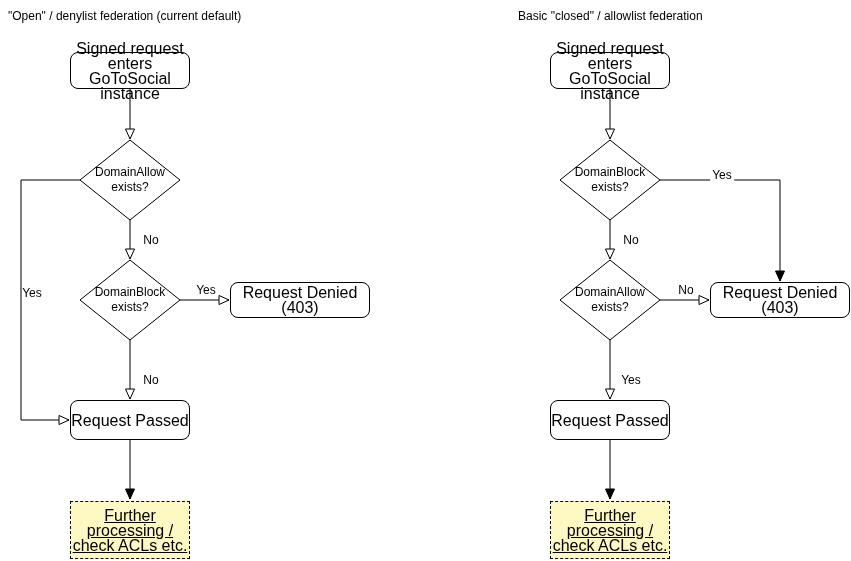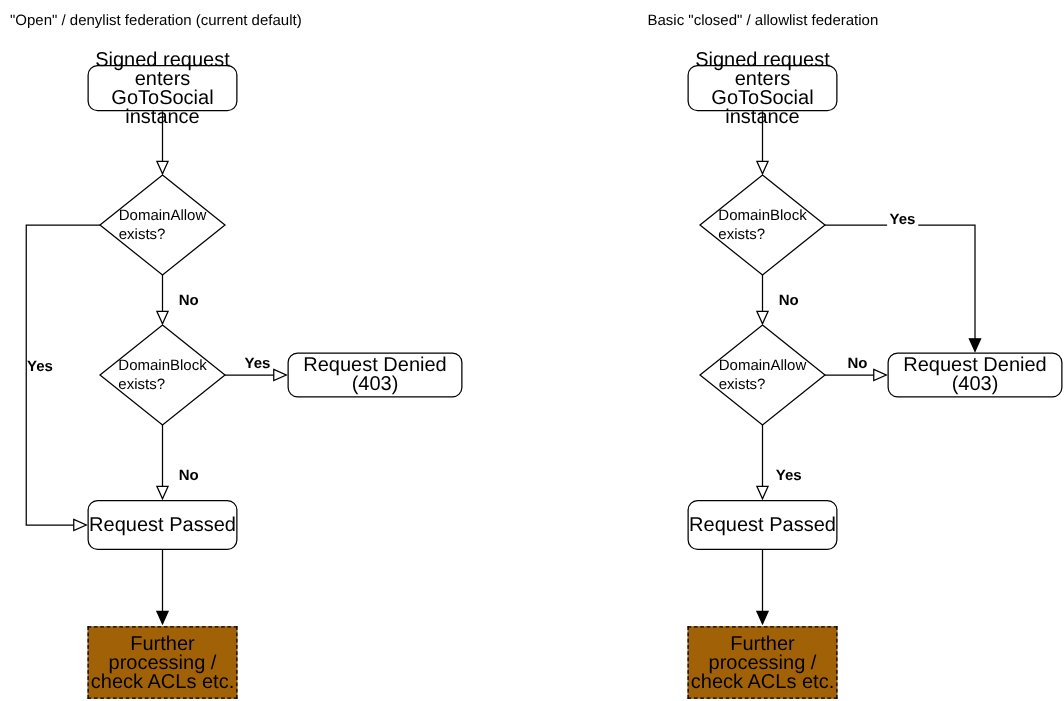"DomainAllow" .diamond-label { text-align: left -> center }
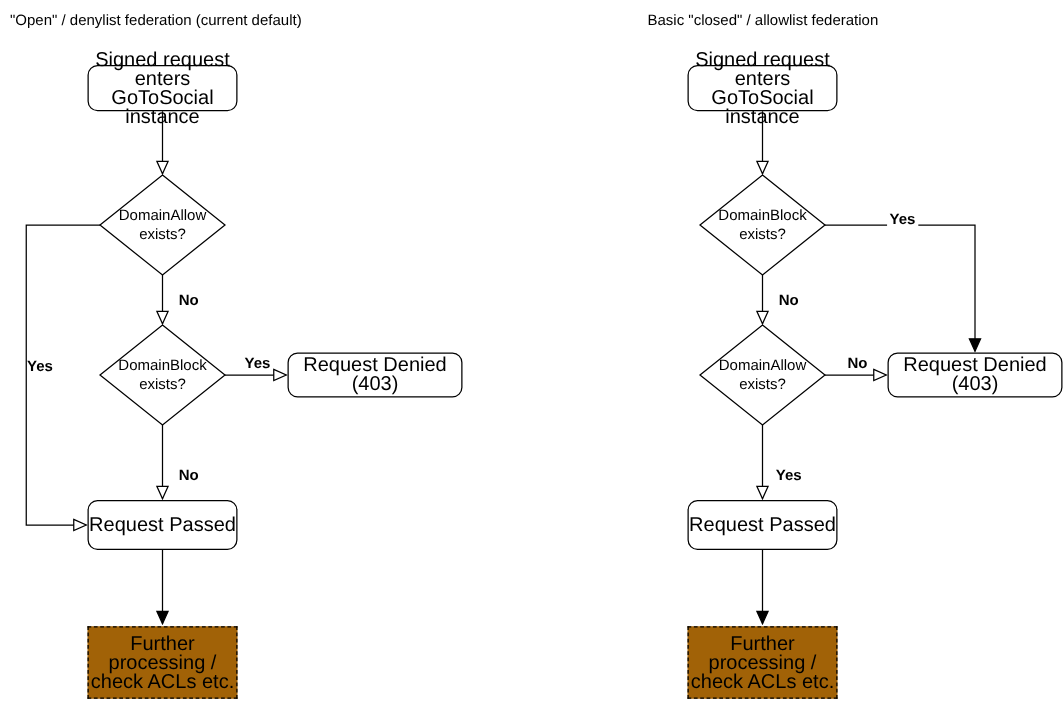"Yes" .edge-label { font-weight: bold -> none }
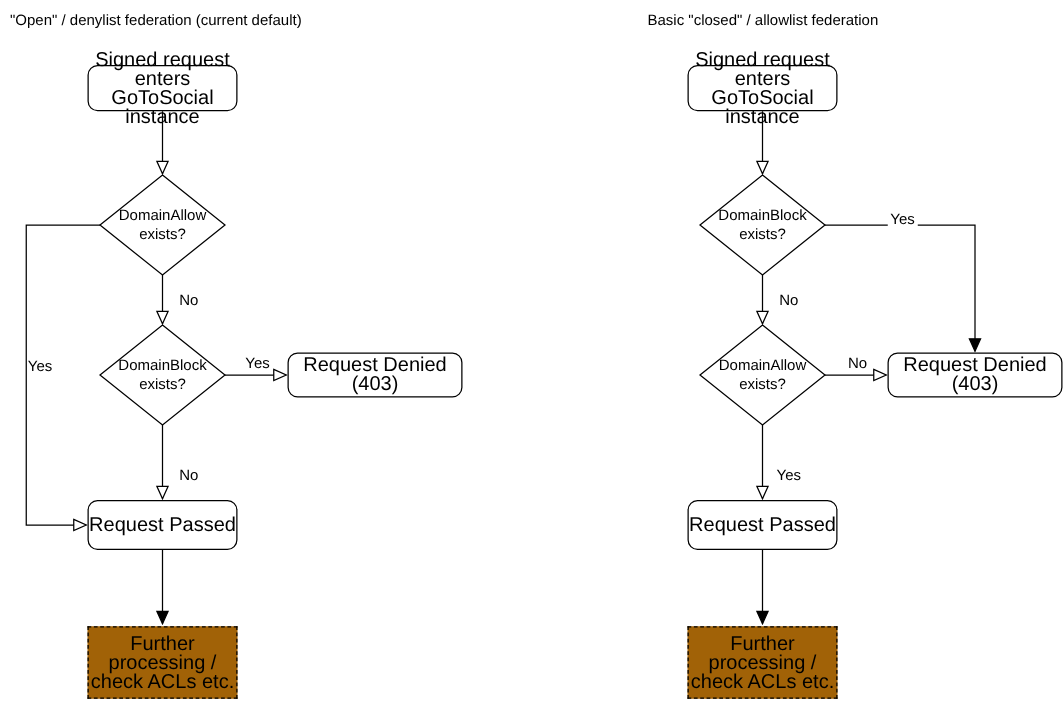"Further processing /" .dashed { background: #a16207 -> #fef9c3; text-decoration: none -> underline }
